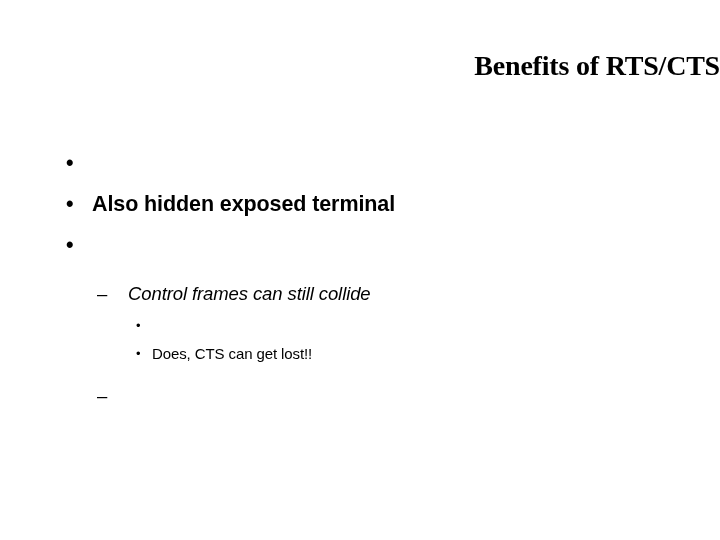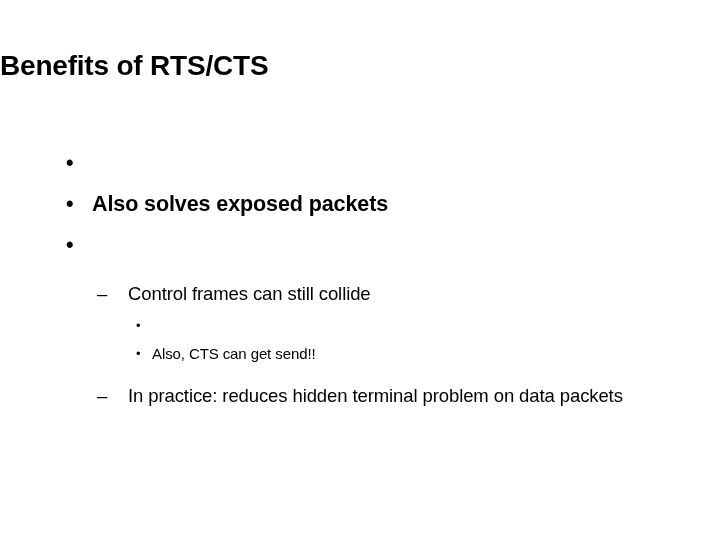"Benefits of RTS/CTS" .slide-title { font-family: none -> Liberation Serif, serif; text-align: left -> right }
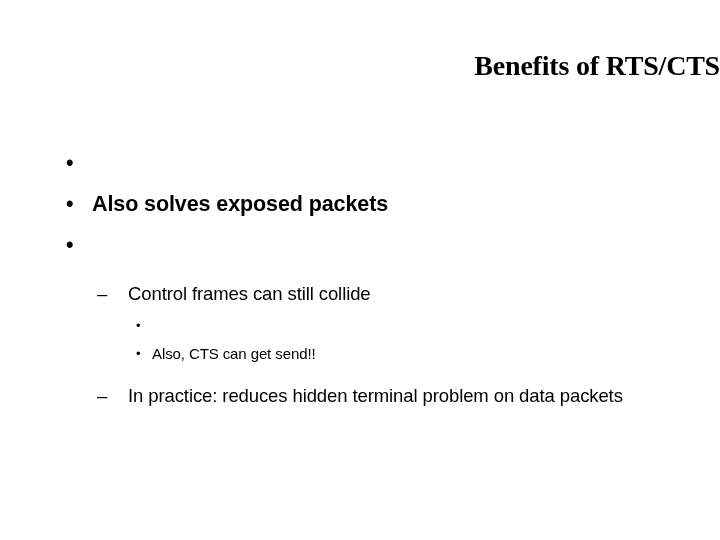"Also solves exposed packets" span.txt { text: solves exposed packets -> hidden exposed terminal }
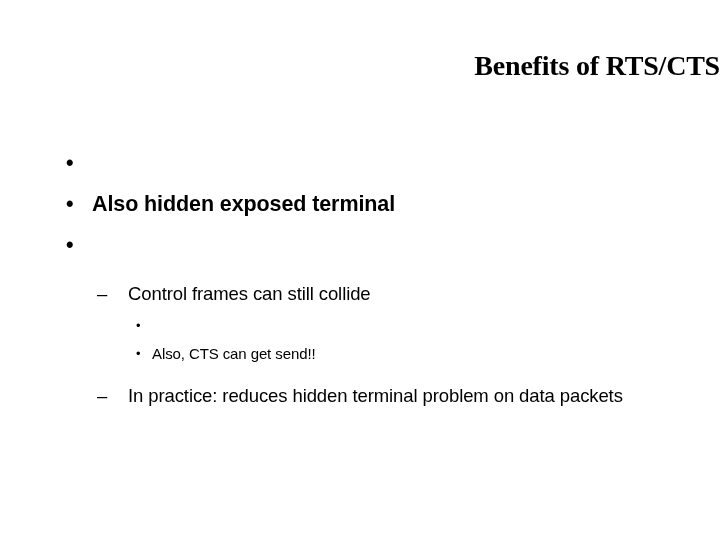"Control frames can still collide" .lvl2 .txt { font-style: none -> italic }
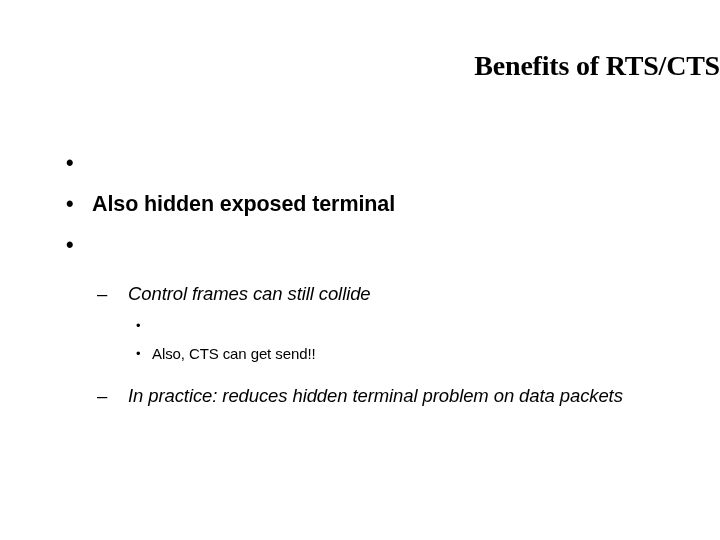"Also, CTS can get send!!" span.txt { text: Also, CTS can get send -> Does, CTS can get lost }
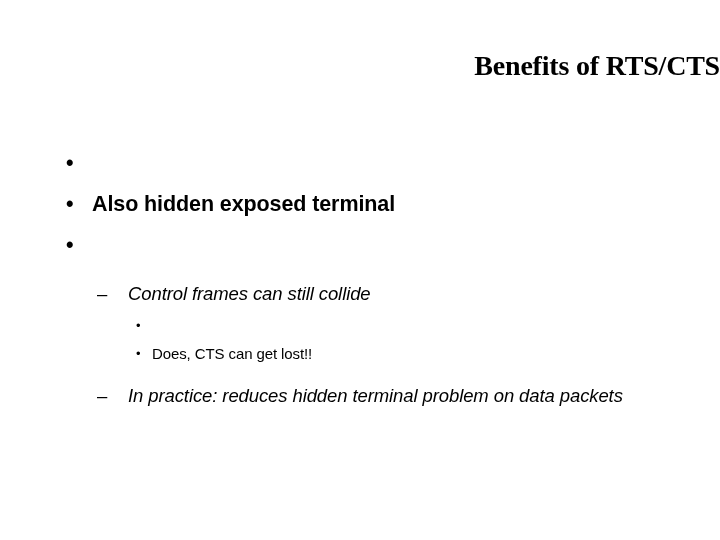"In practice: reduces hidden terminal" span.txt { html: <span>In practice: reduces hidden terminal problem on data packets</span> -> none }
